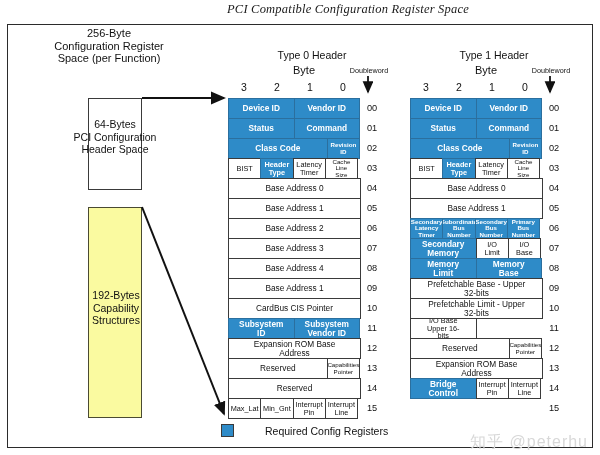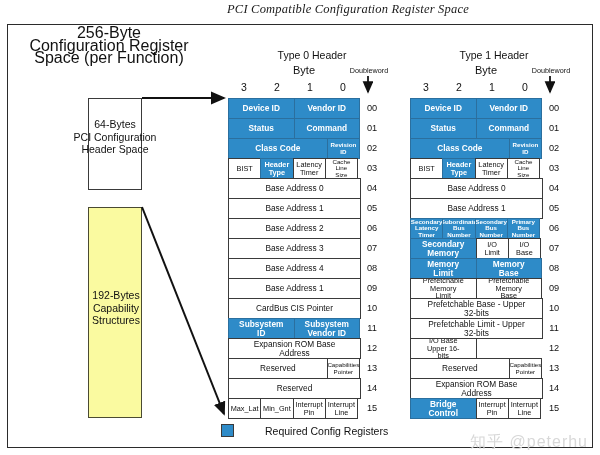"256-Byte" .left-caption { font-size: 16px -> 11px }
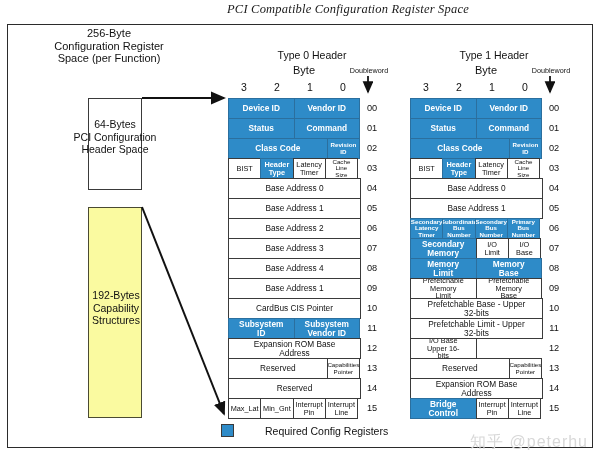"Prefetchable Memory Limit" div.row { html: <div> <div>Prefetchable Memory Limit</div> <div>Prefetchable Memory Base</div> </div> -> none }
